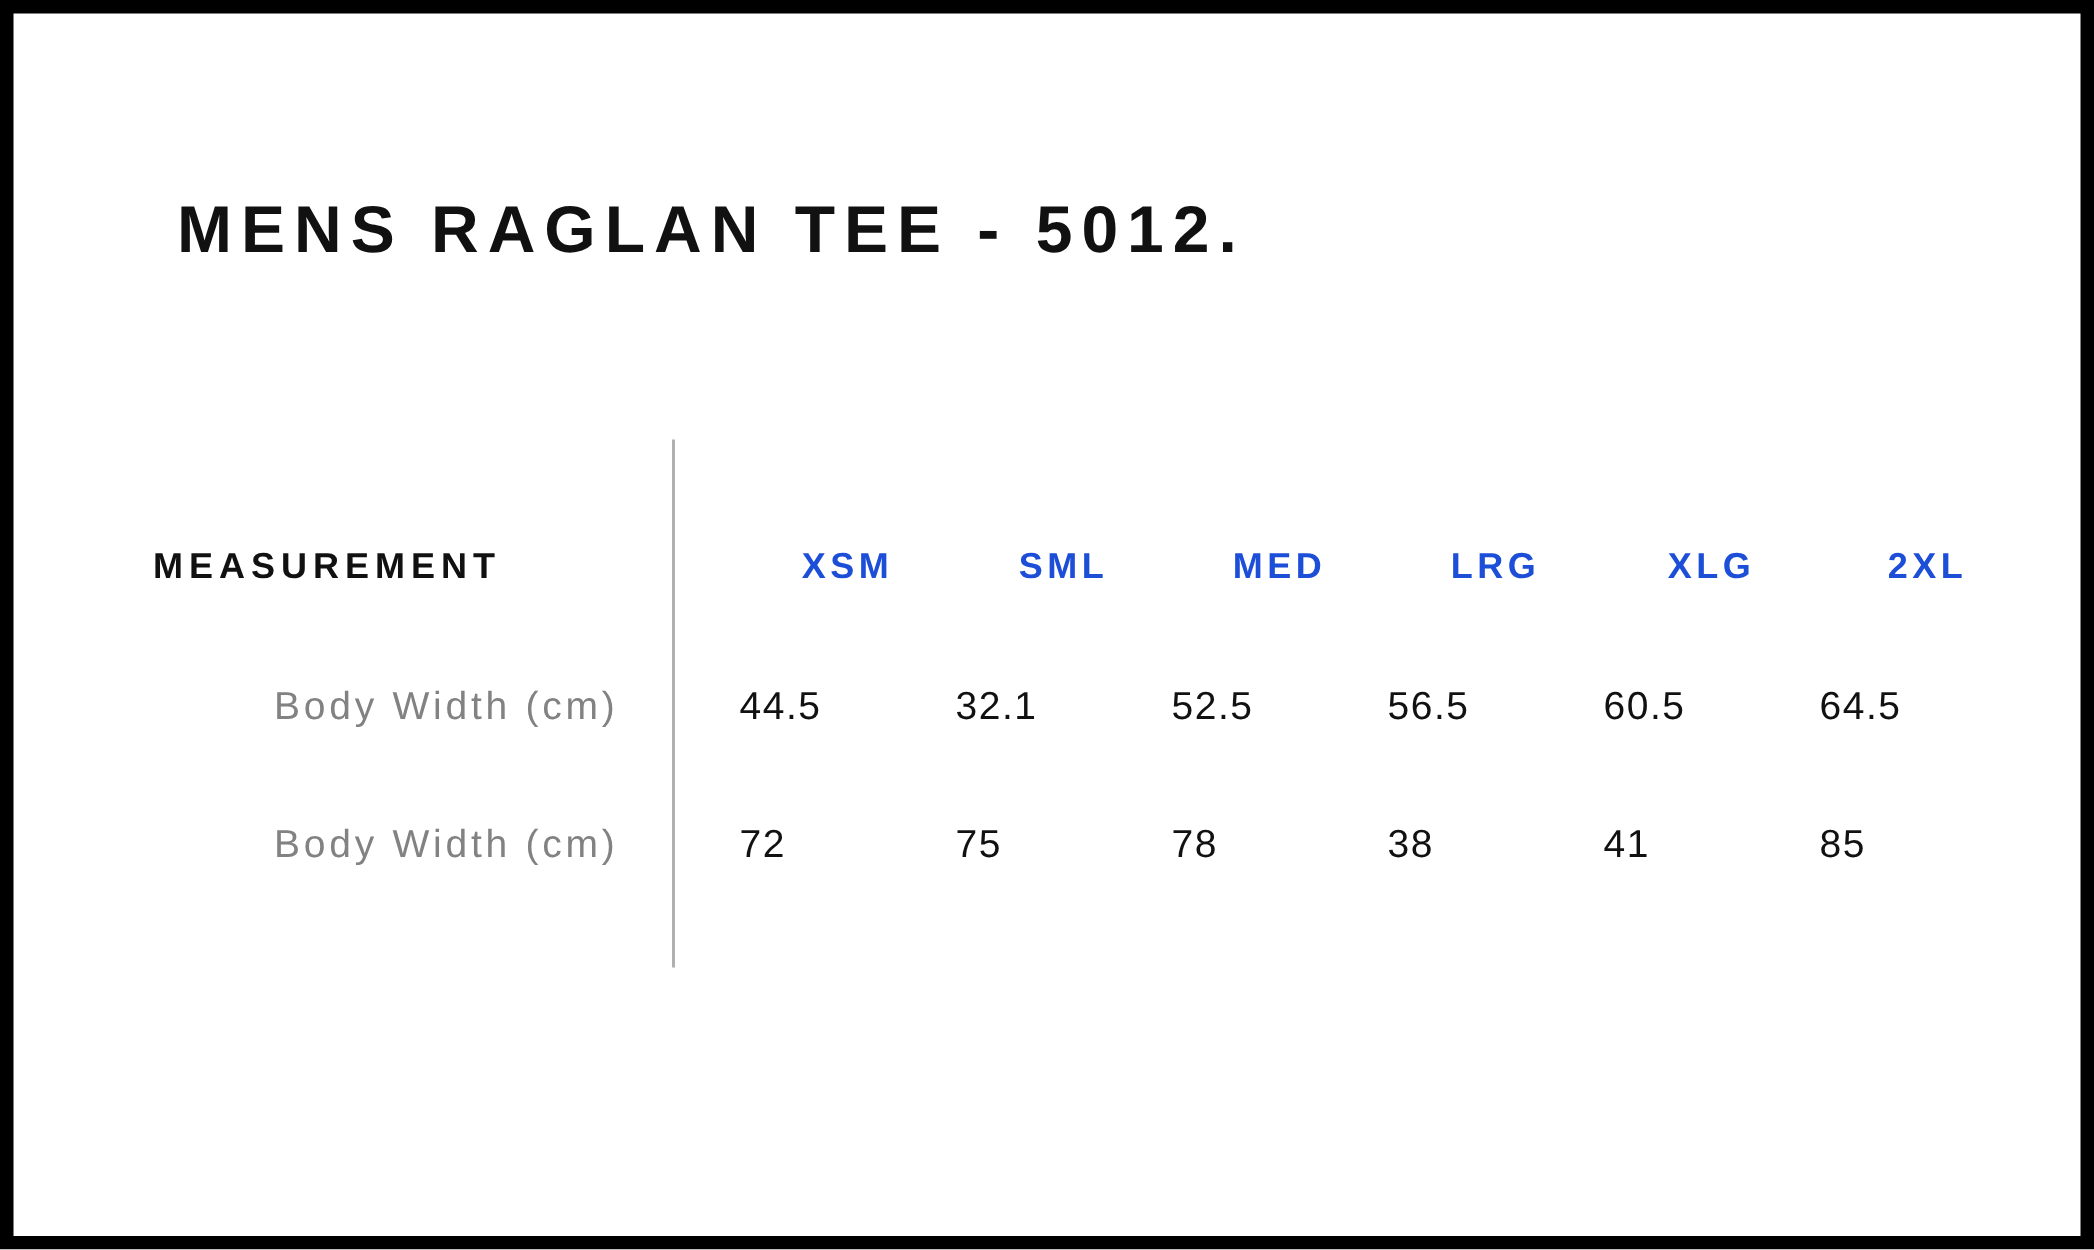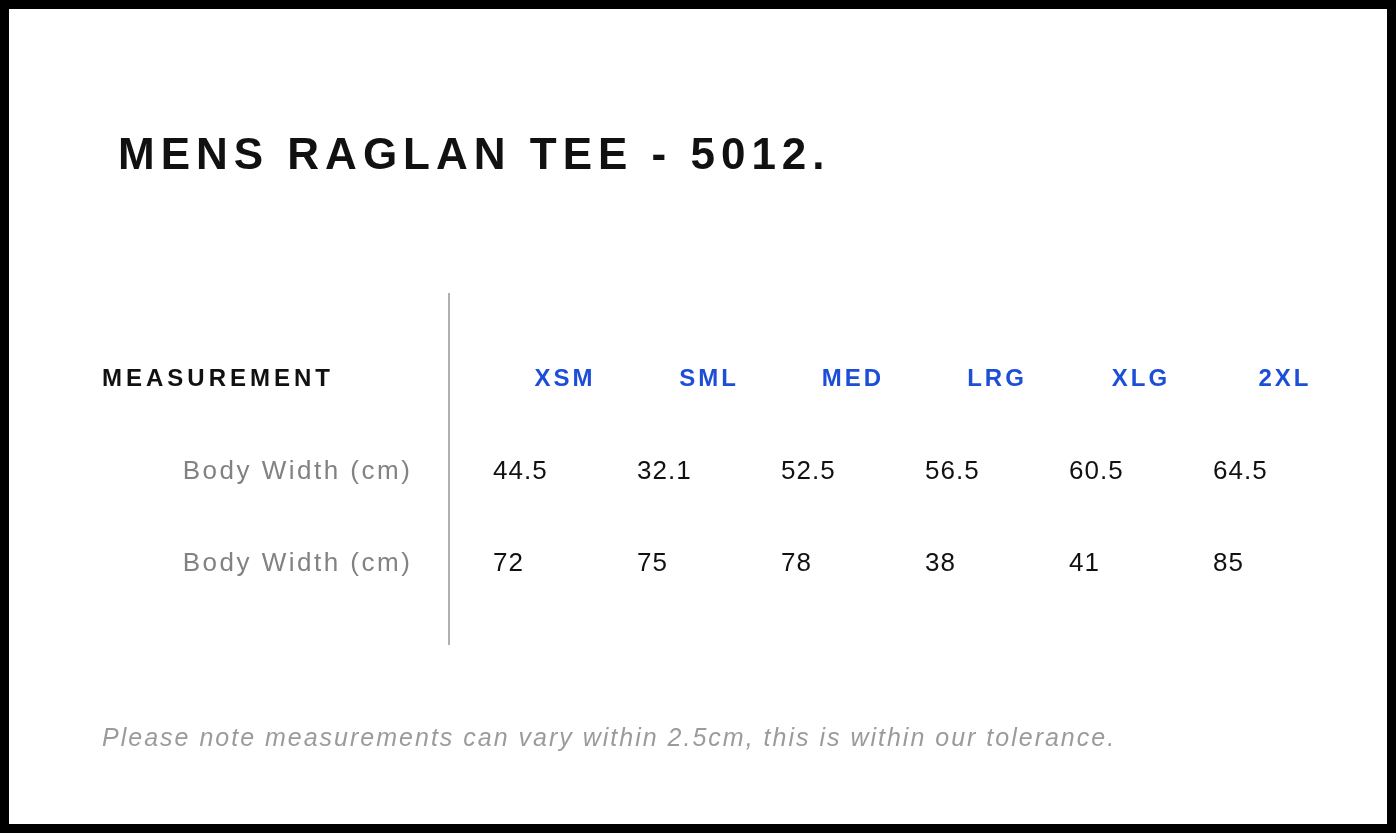"Please note measurements can vary" div.footer-note { html: <div>Please note measurements can vary within 2.5cm, this is within our tolerance.</div> -> none }
